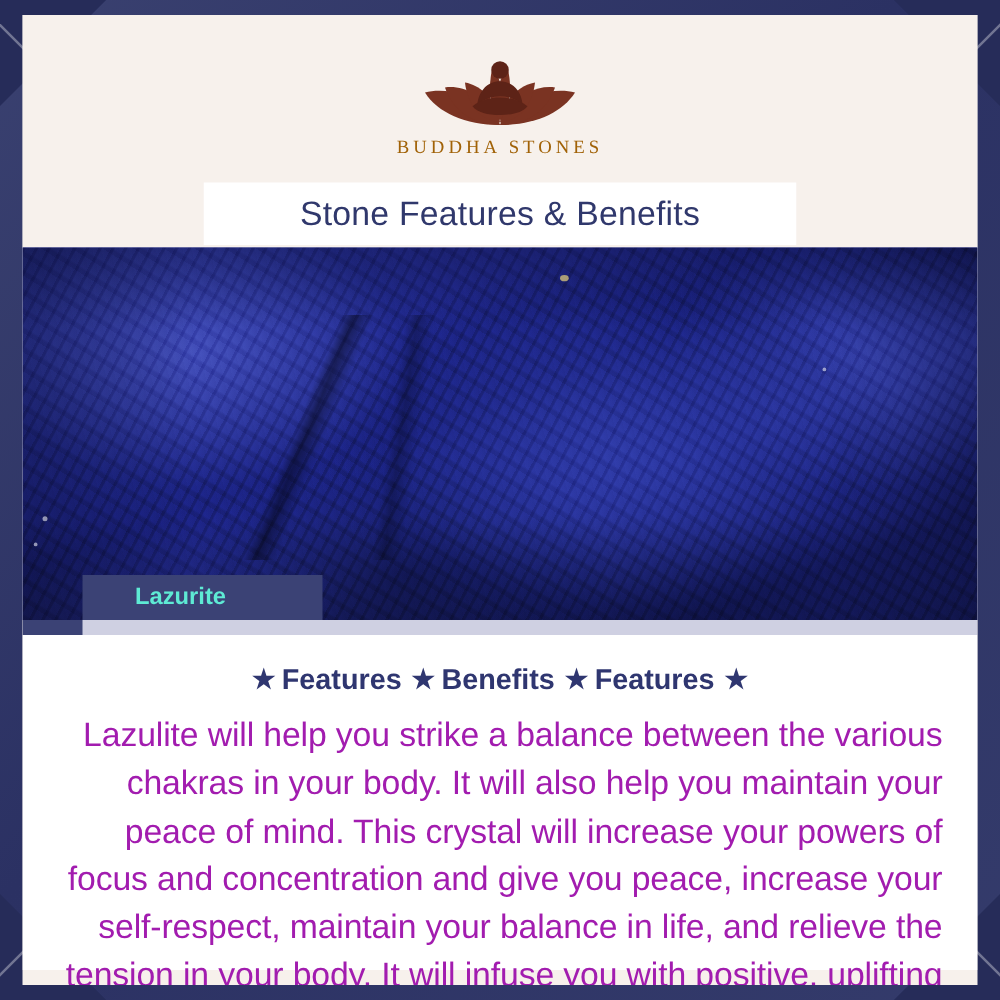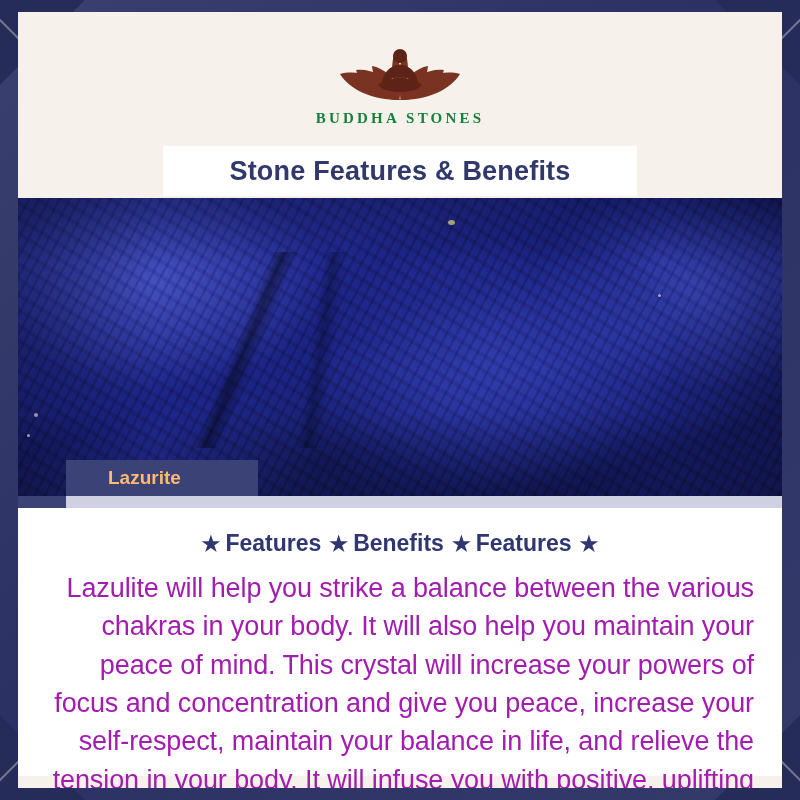"BUDDHA STONES" .logo-text { color: #15803d -> #a16207; font-weight: bold -> normal }
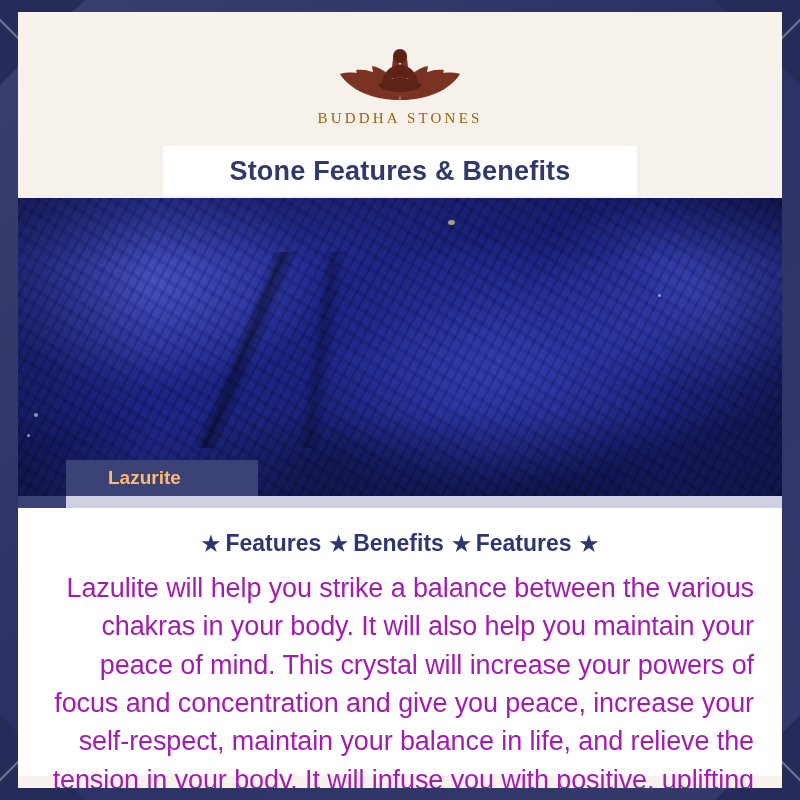"Stone Features & Benefits" .title-bar .title { font-weight: bold -> normal }
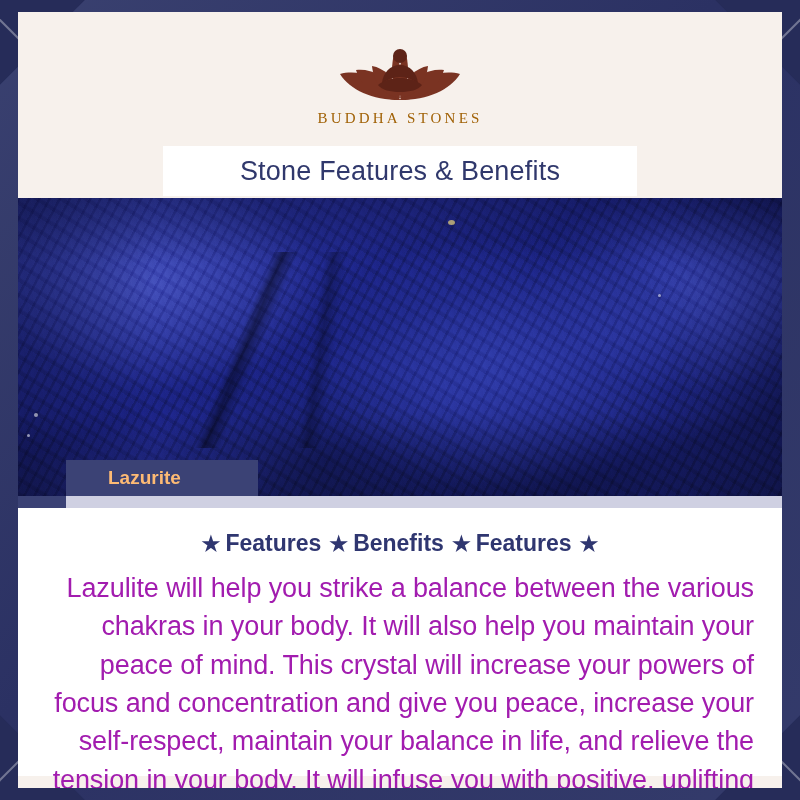"Lazurite" .stone-label span { color: #fdba74 -> #5eead4 }
